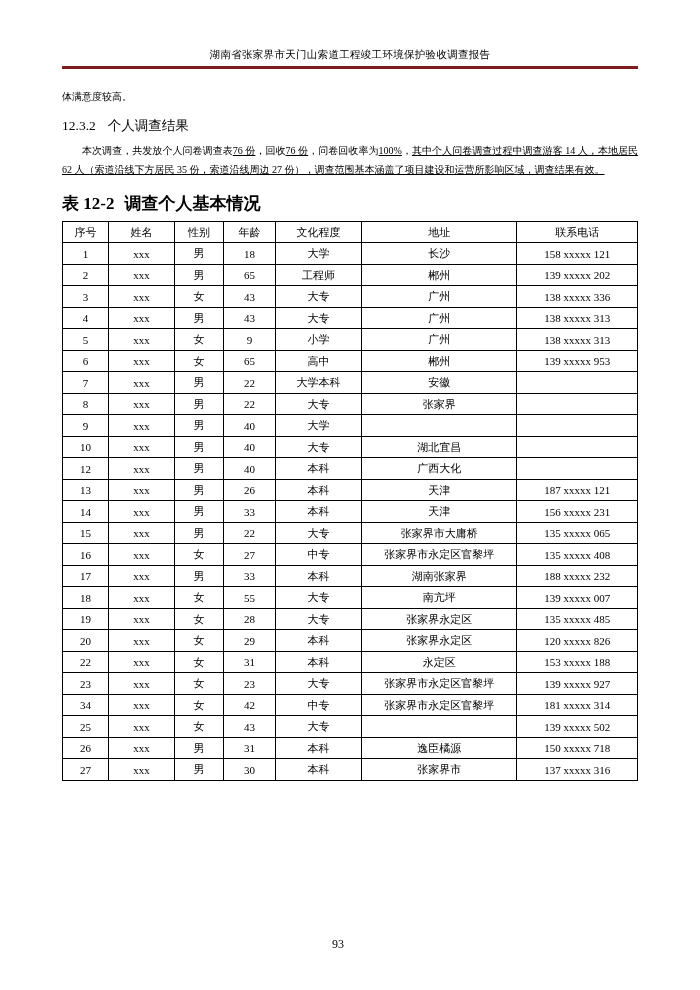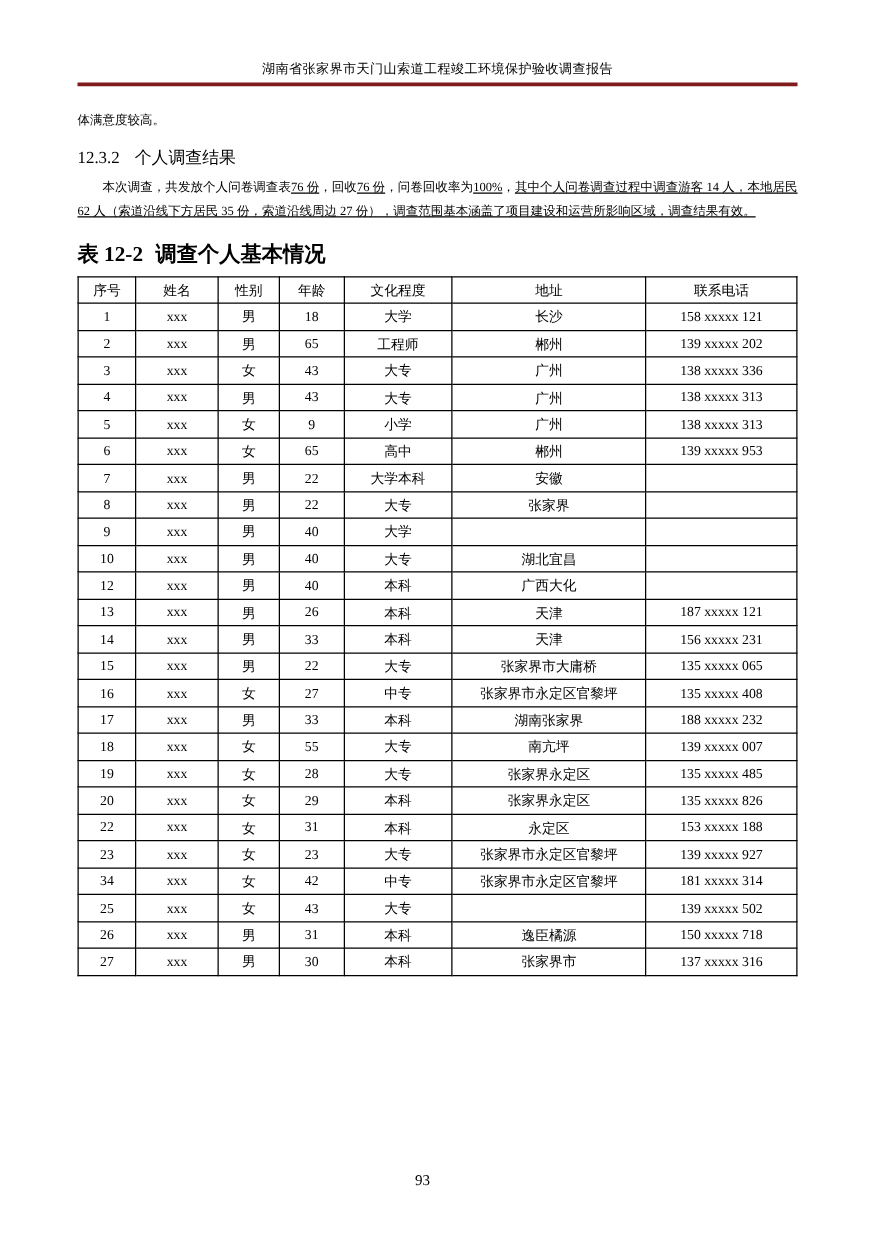"135 xxxxx 826" td { text: 135 -> 120 }
